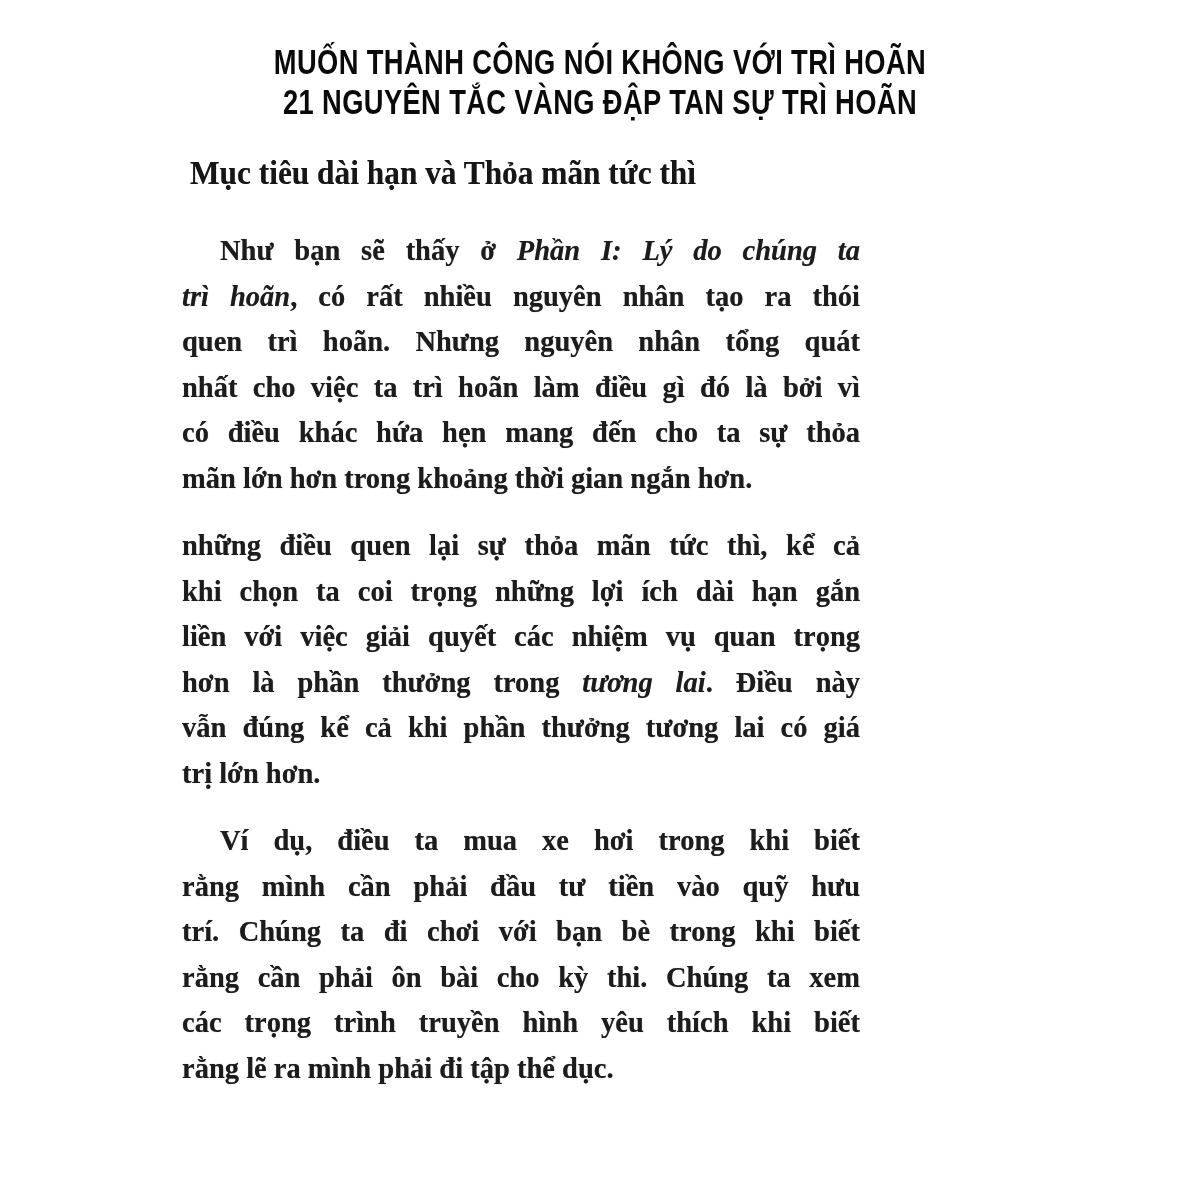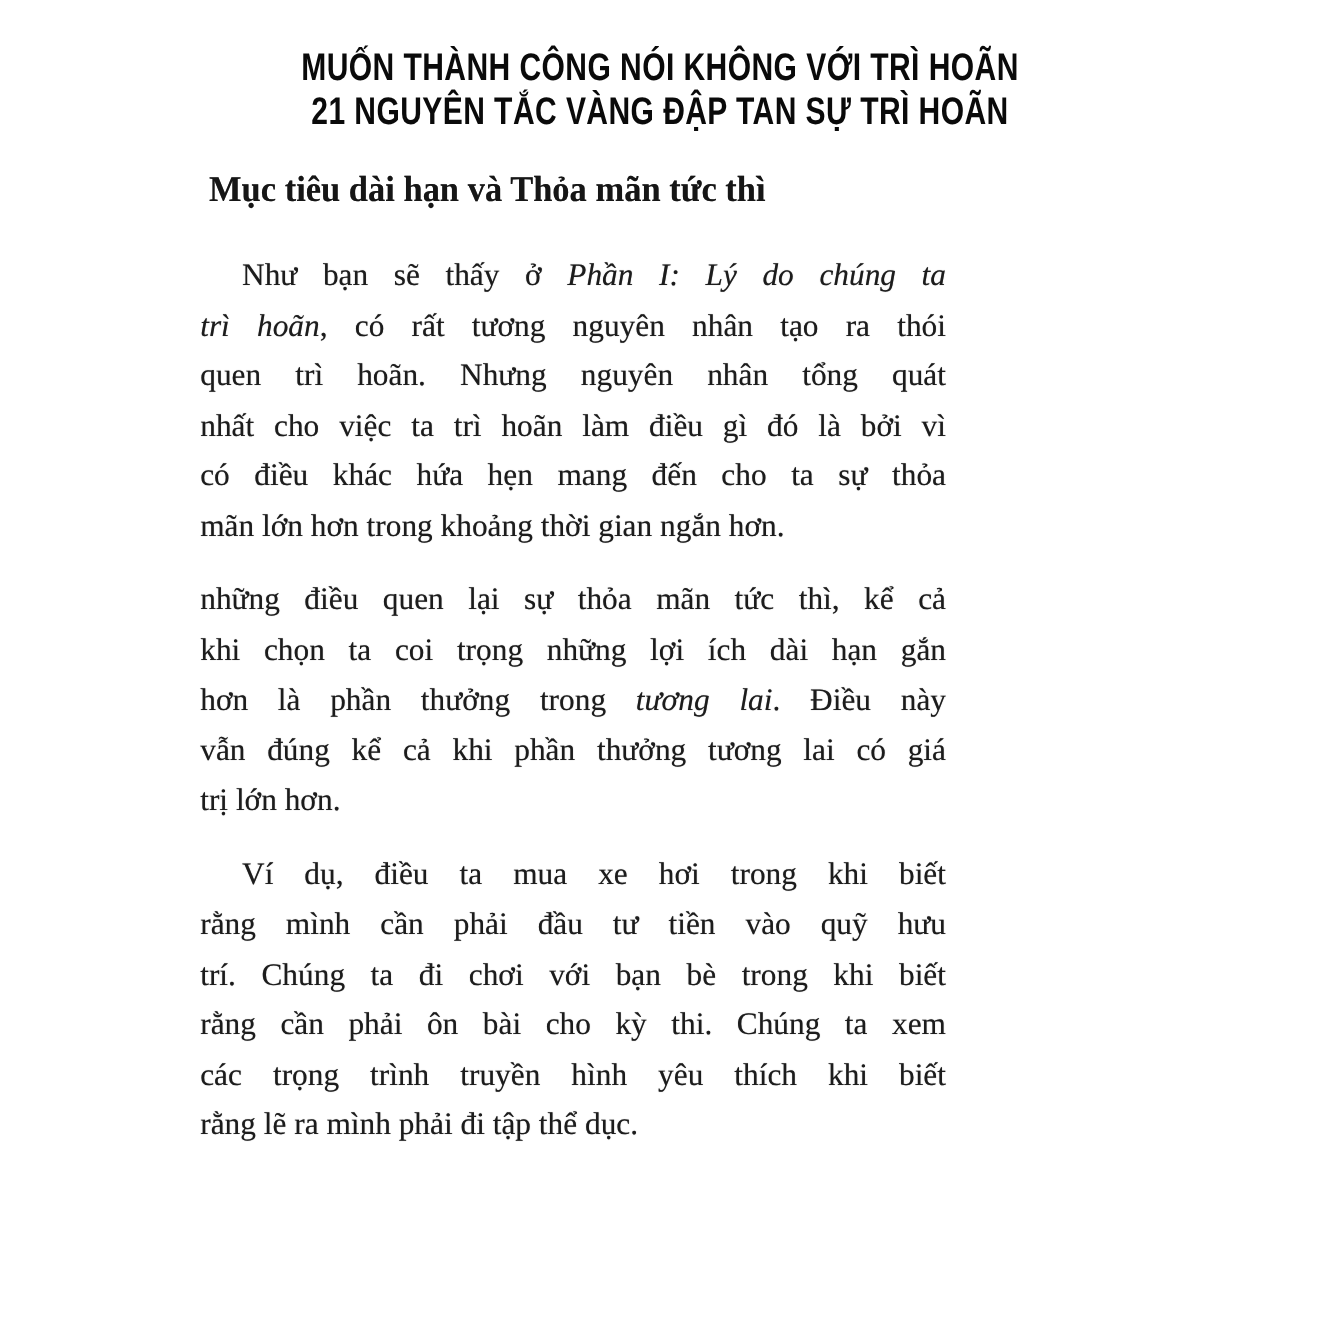"Như bạn sẽ thấy ở" .paragraph { font-weight: none -> bold }
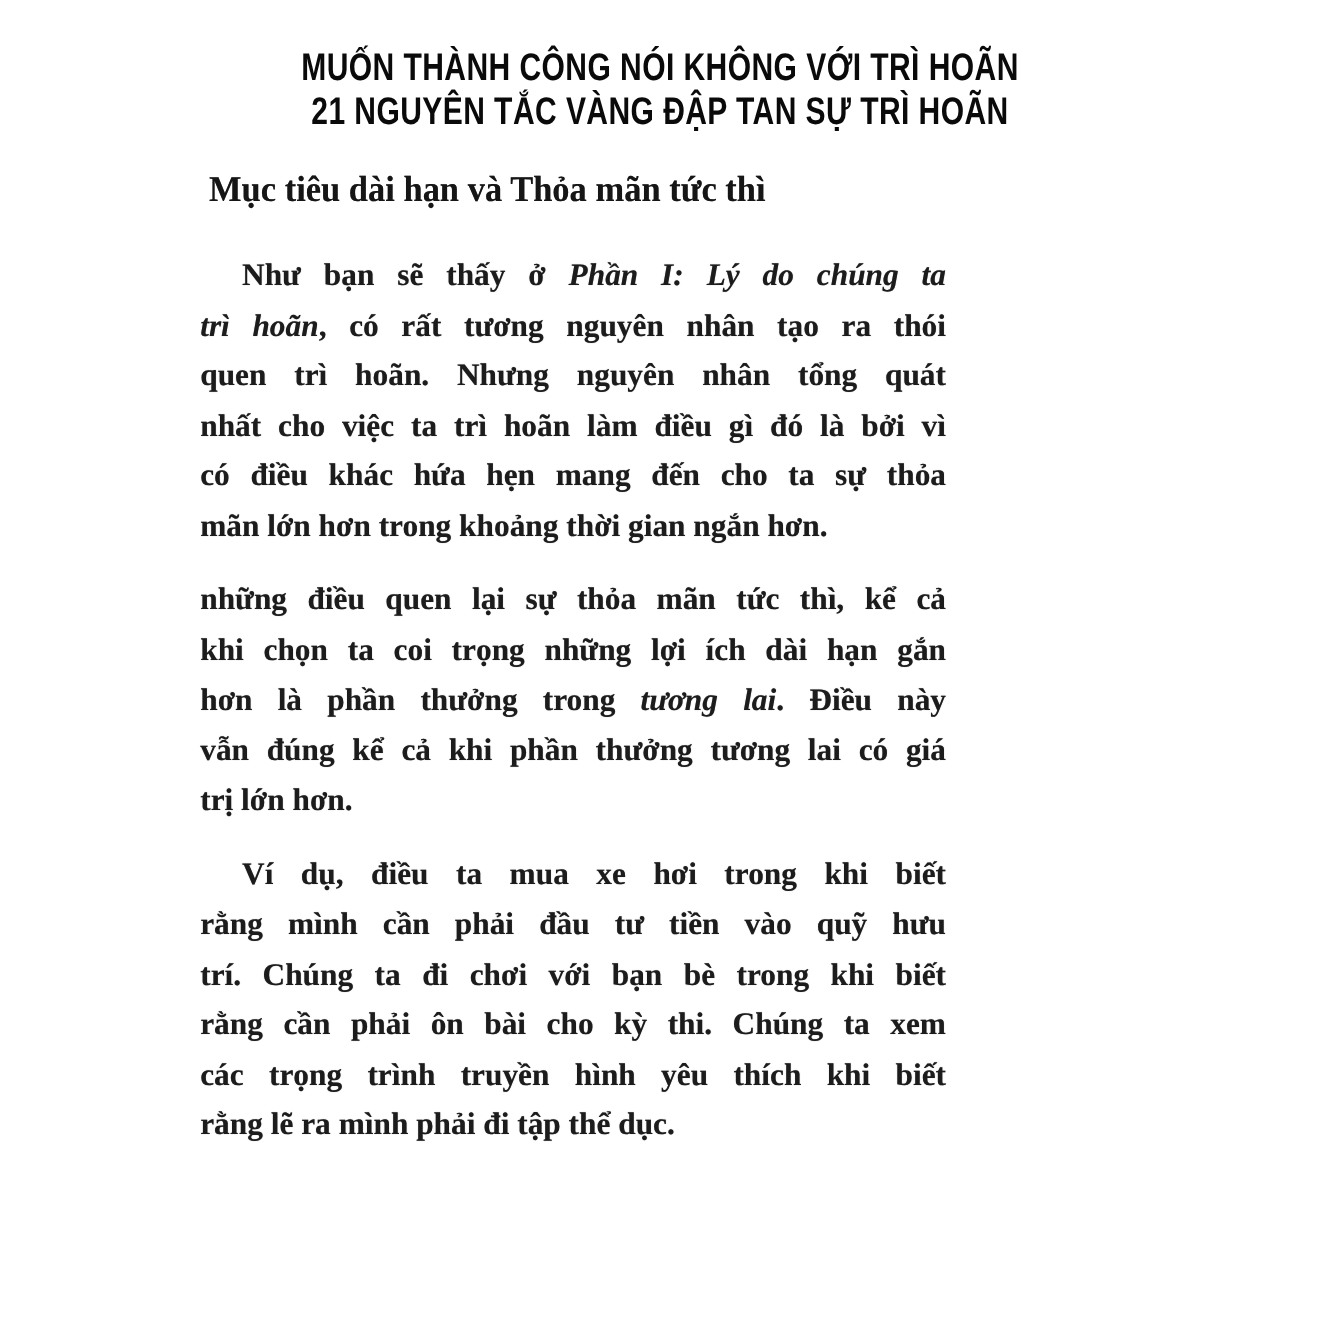", có rất tương nguyên" span { text: tương -> nhiều }
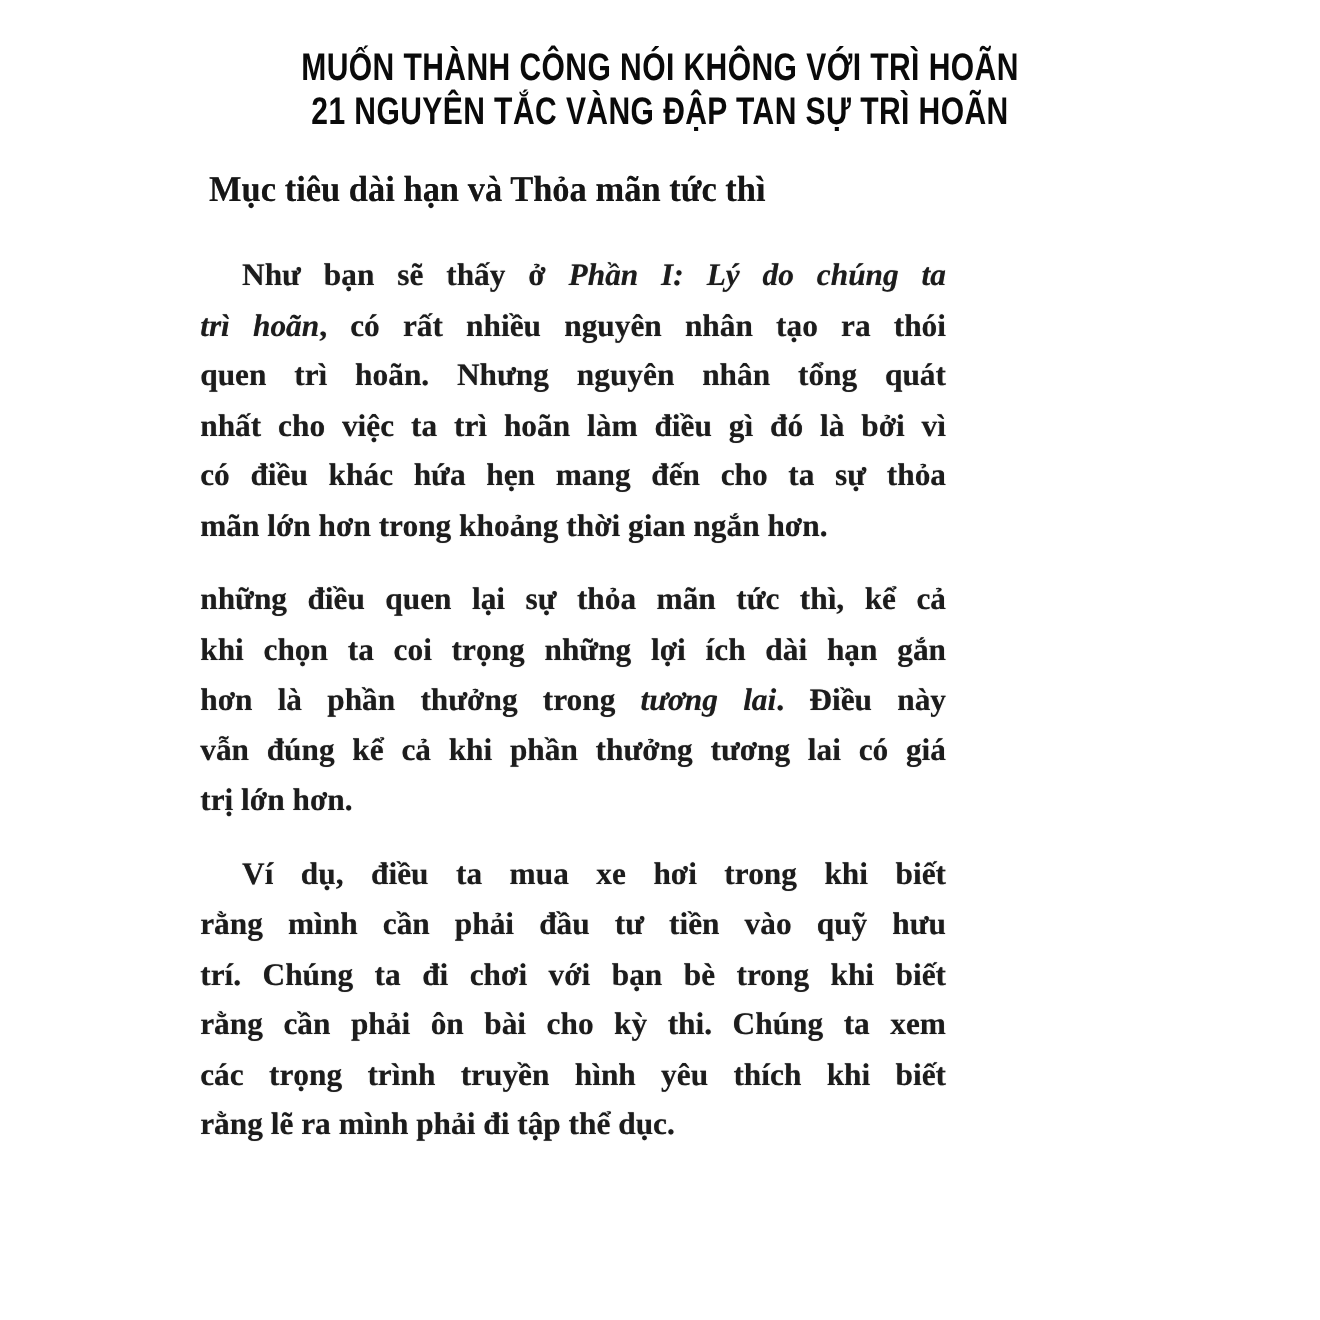"liền với việc giải quyết" div.line { html: none -> <div><span>liền với việc giải quyết các nhiệm vụ quan trọng</span></div> }
